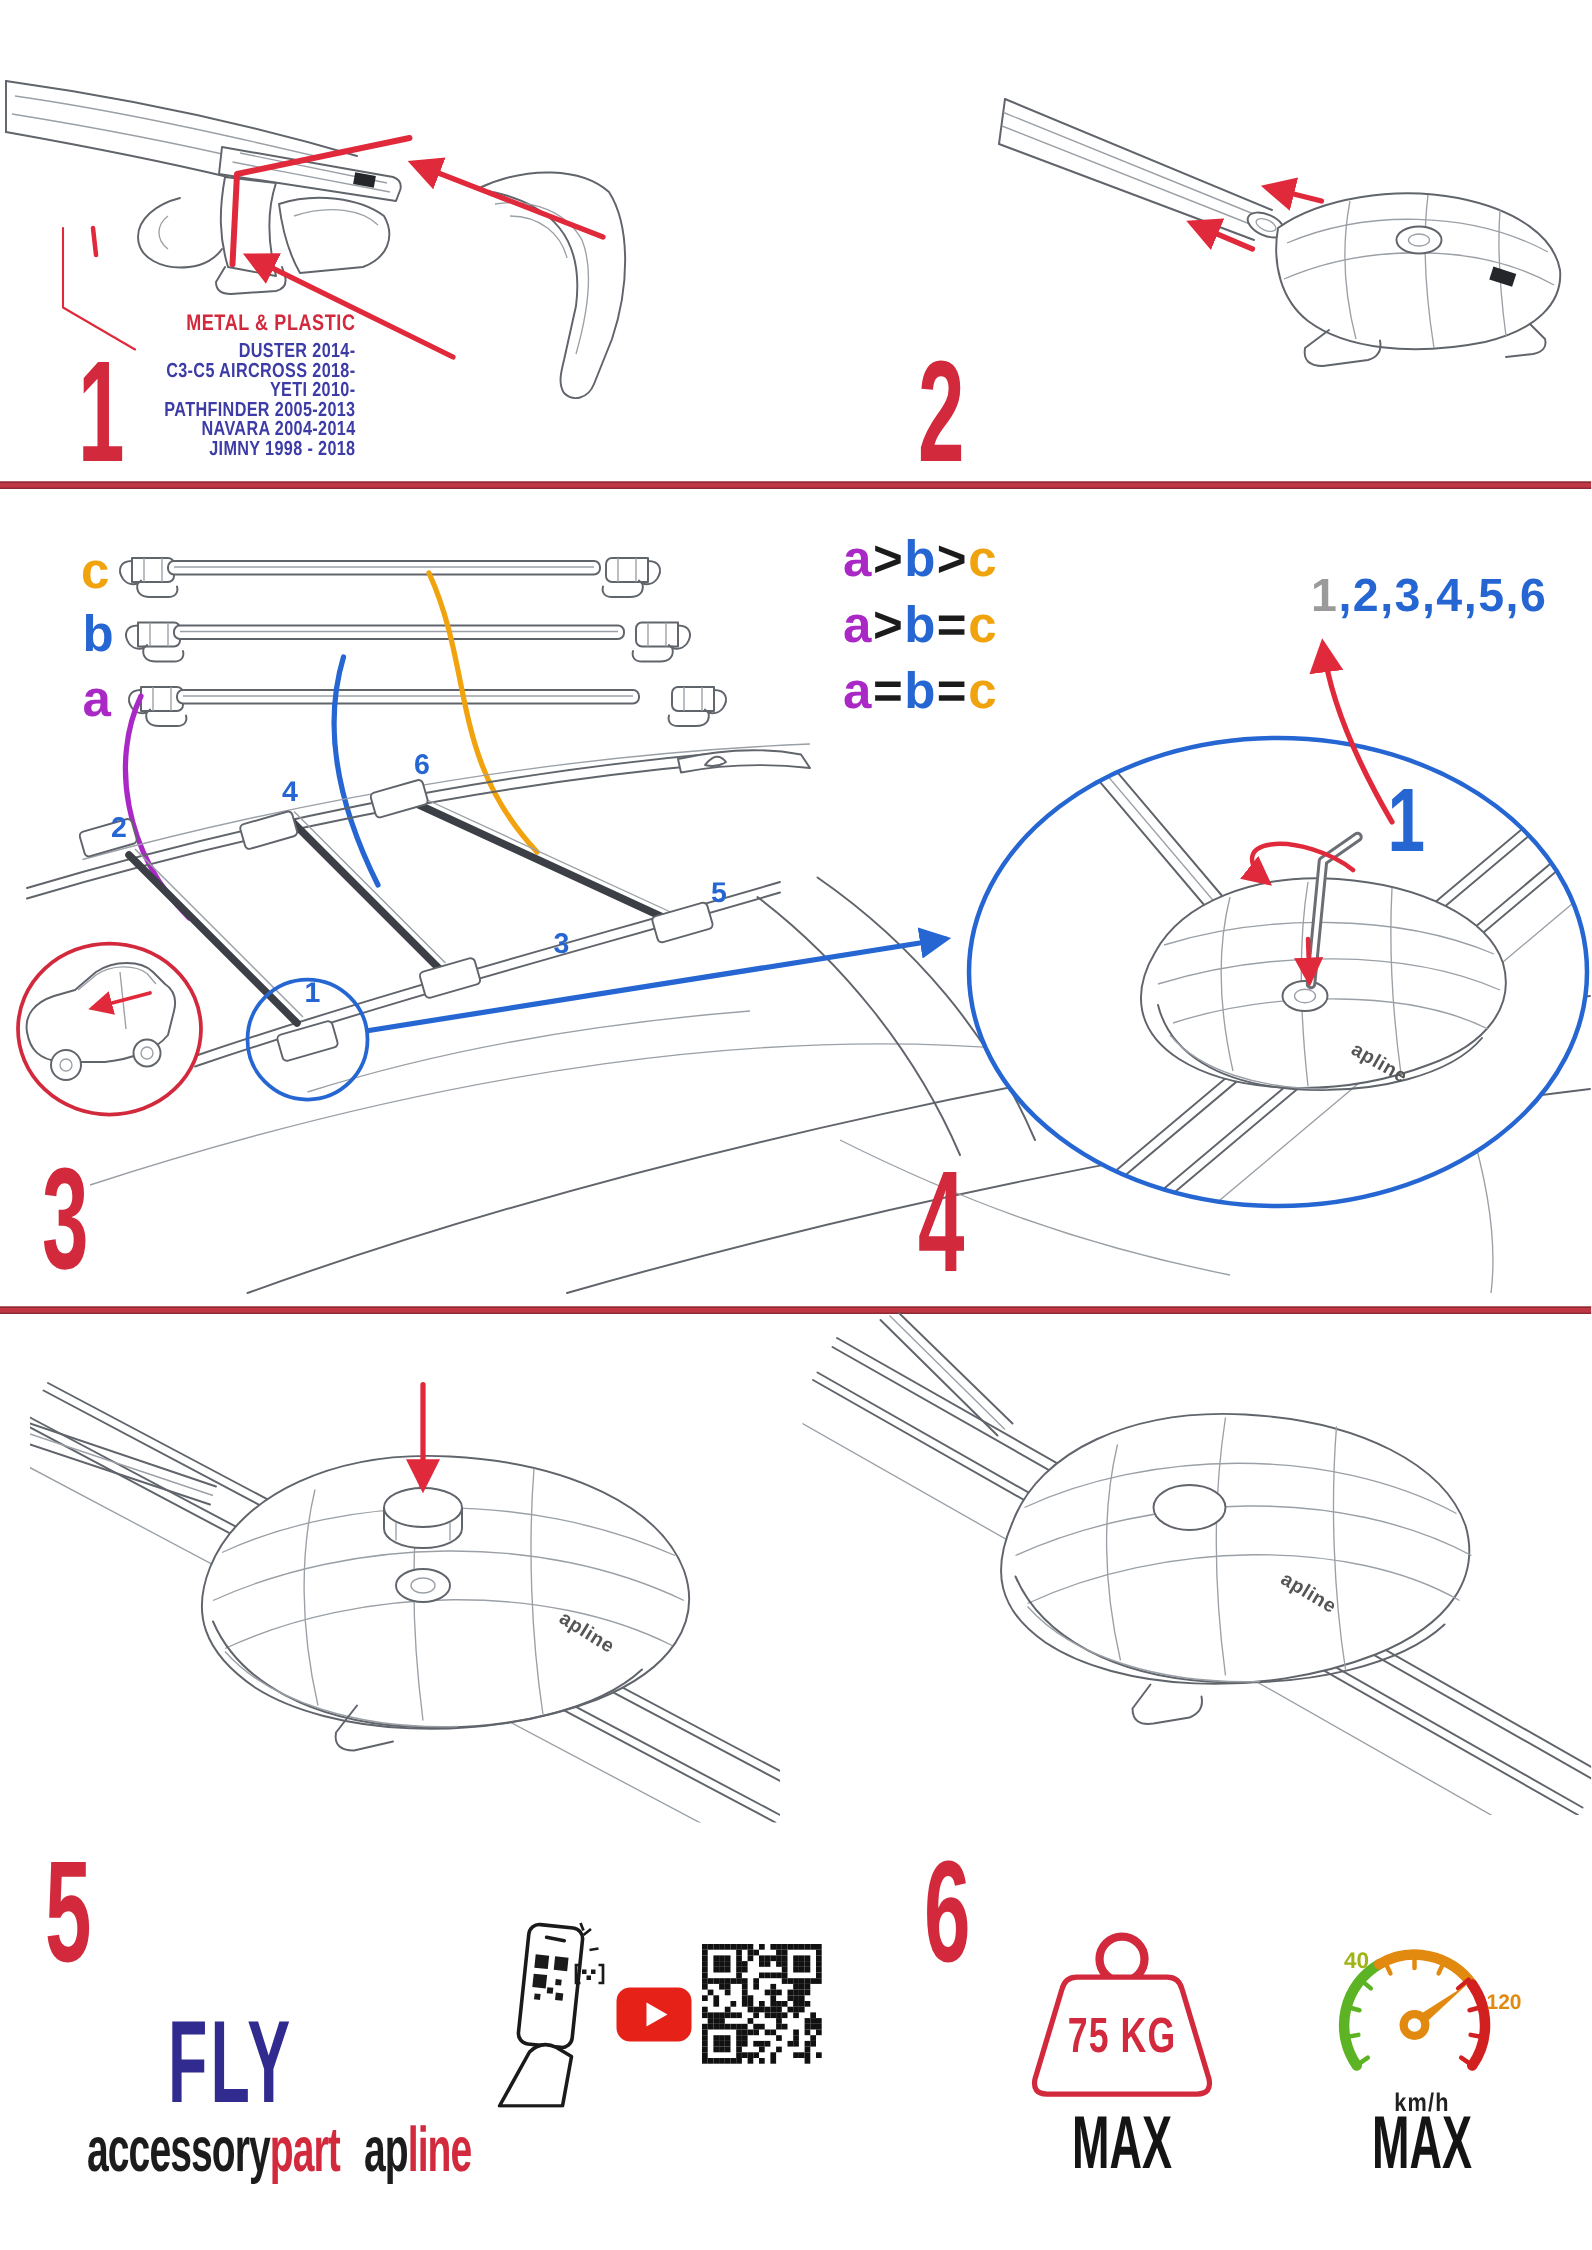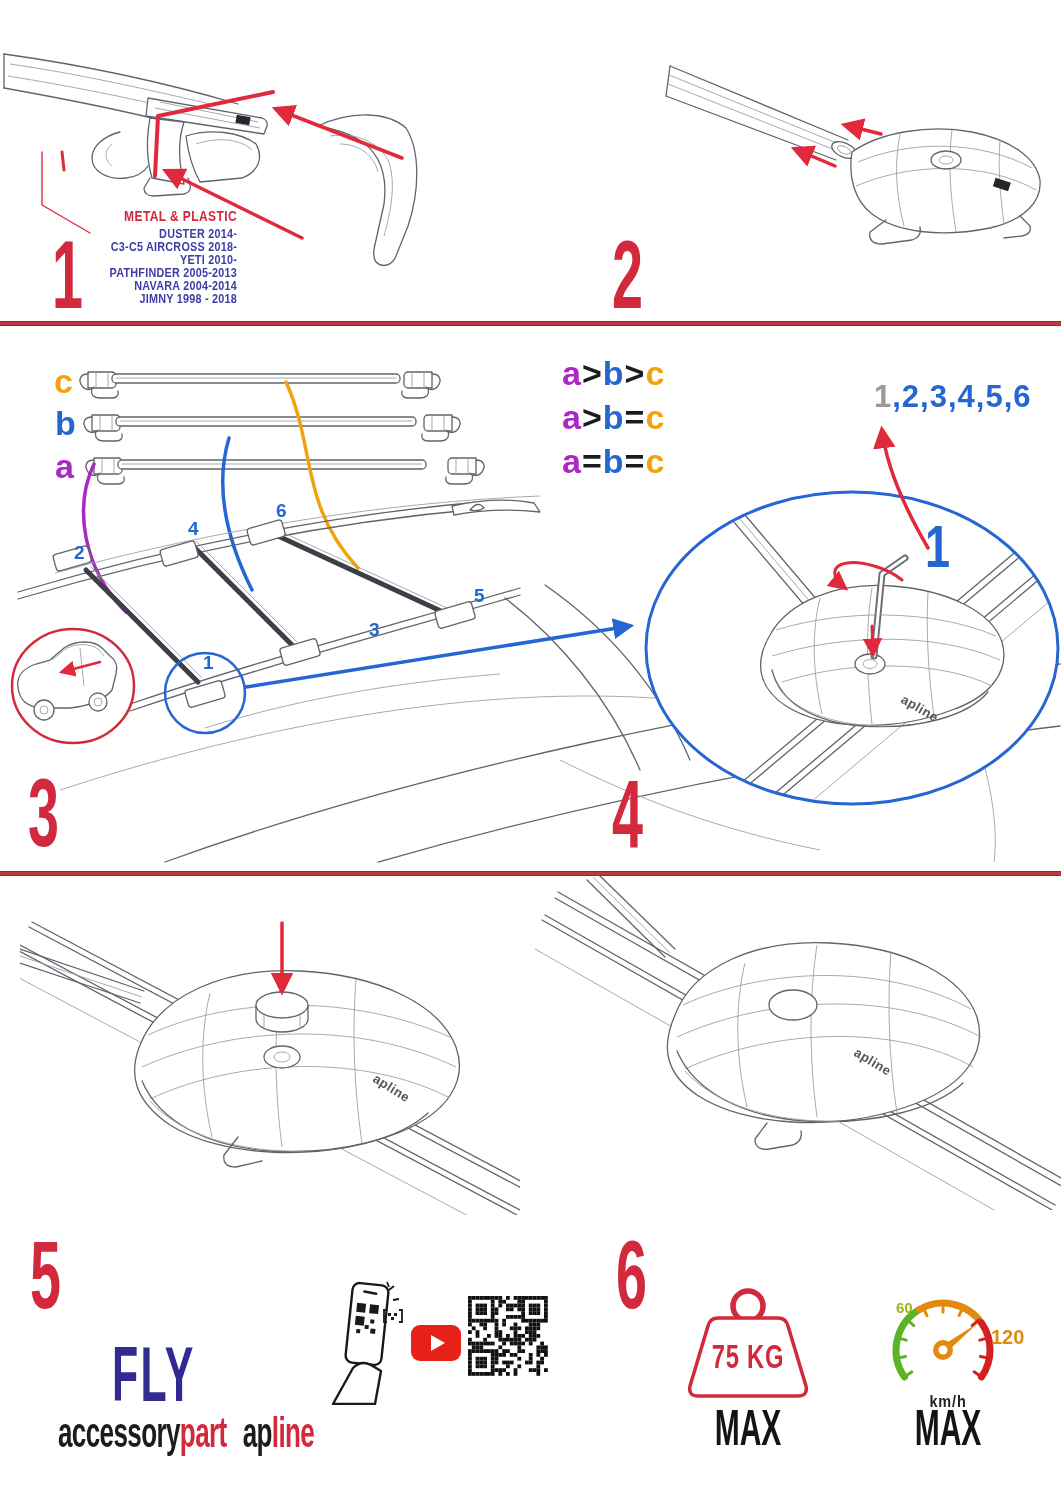"60" div.abs { text: 60 -> 40 }
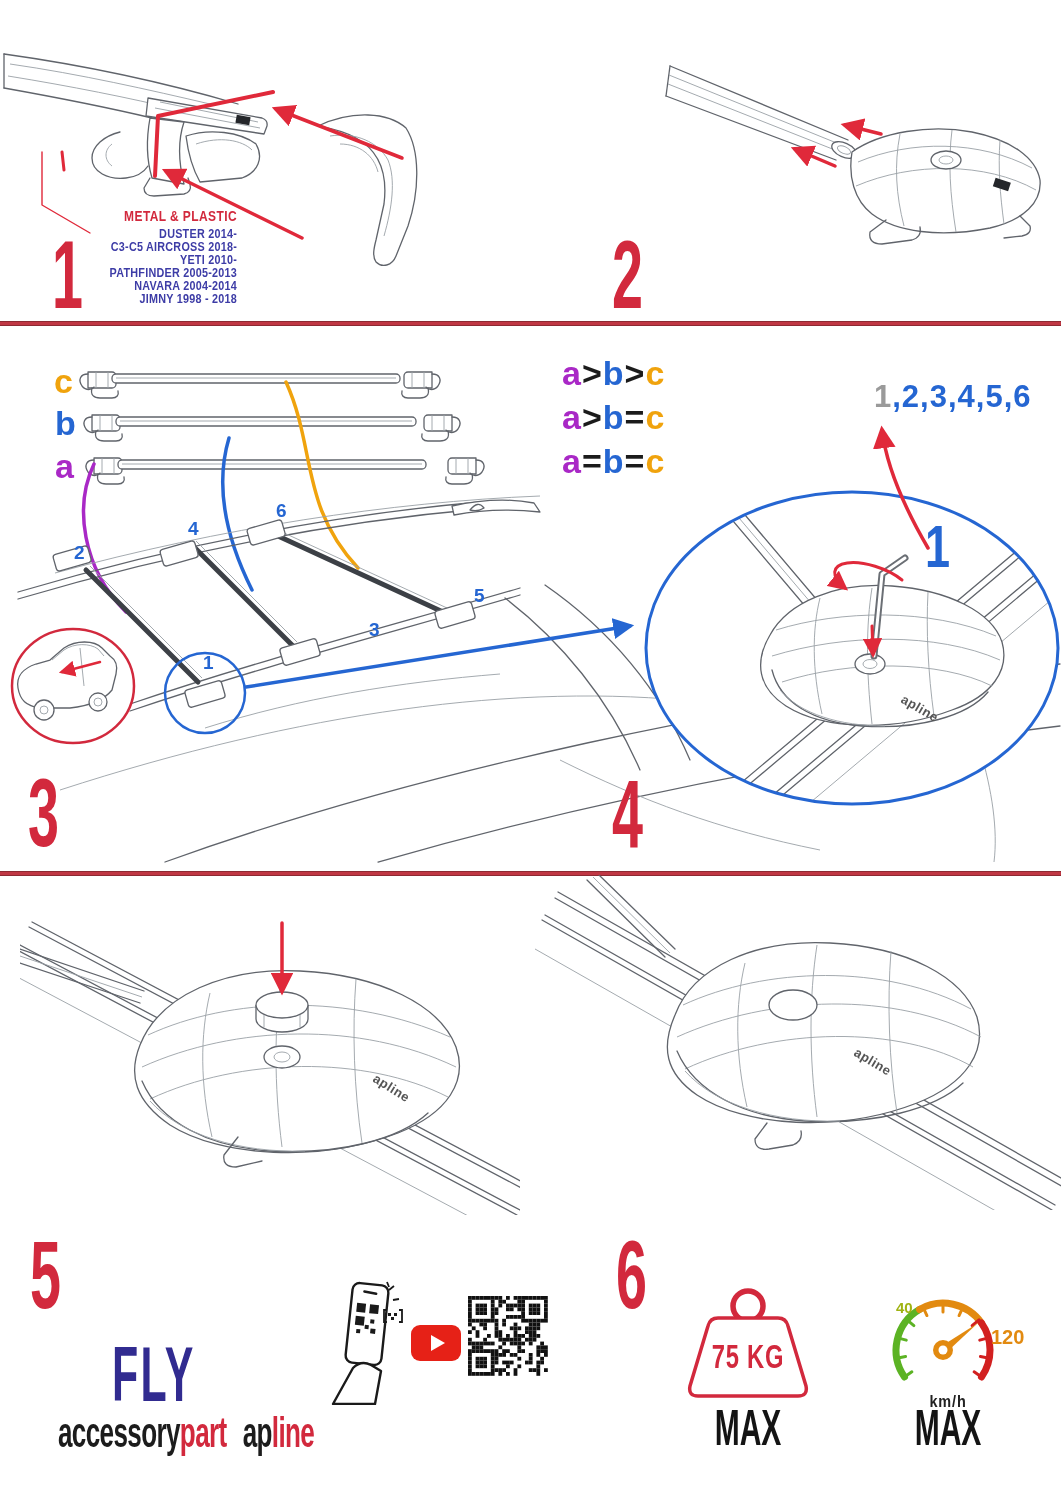"120" .sp120 { font-size: 20px -> 14px }
